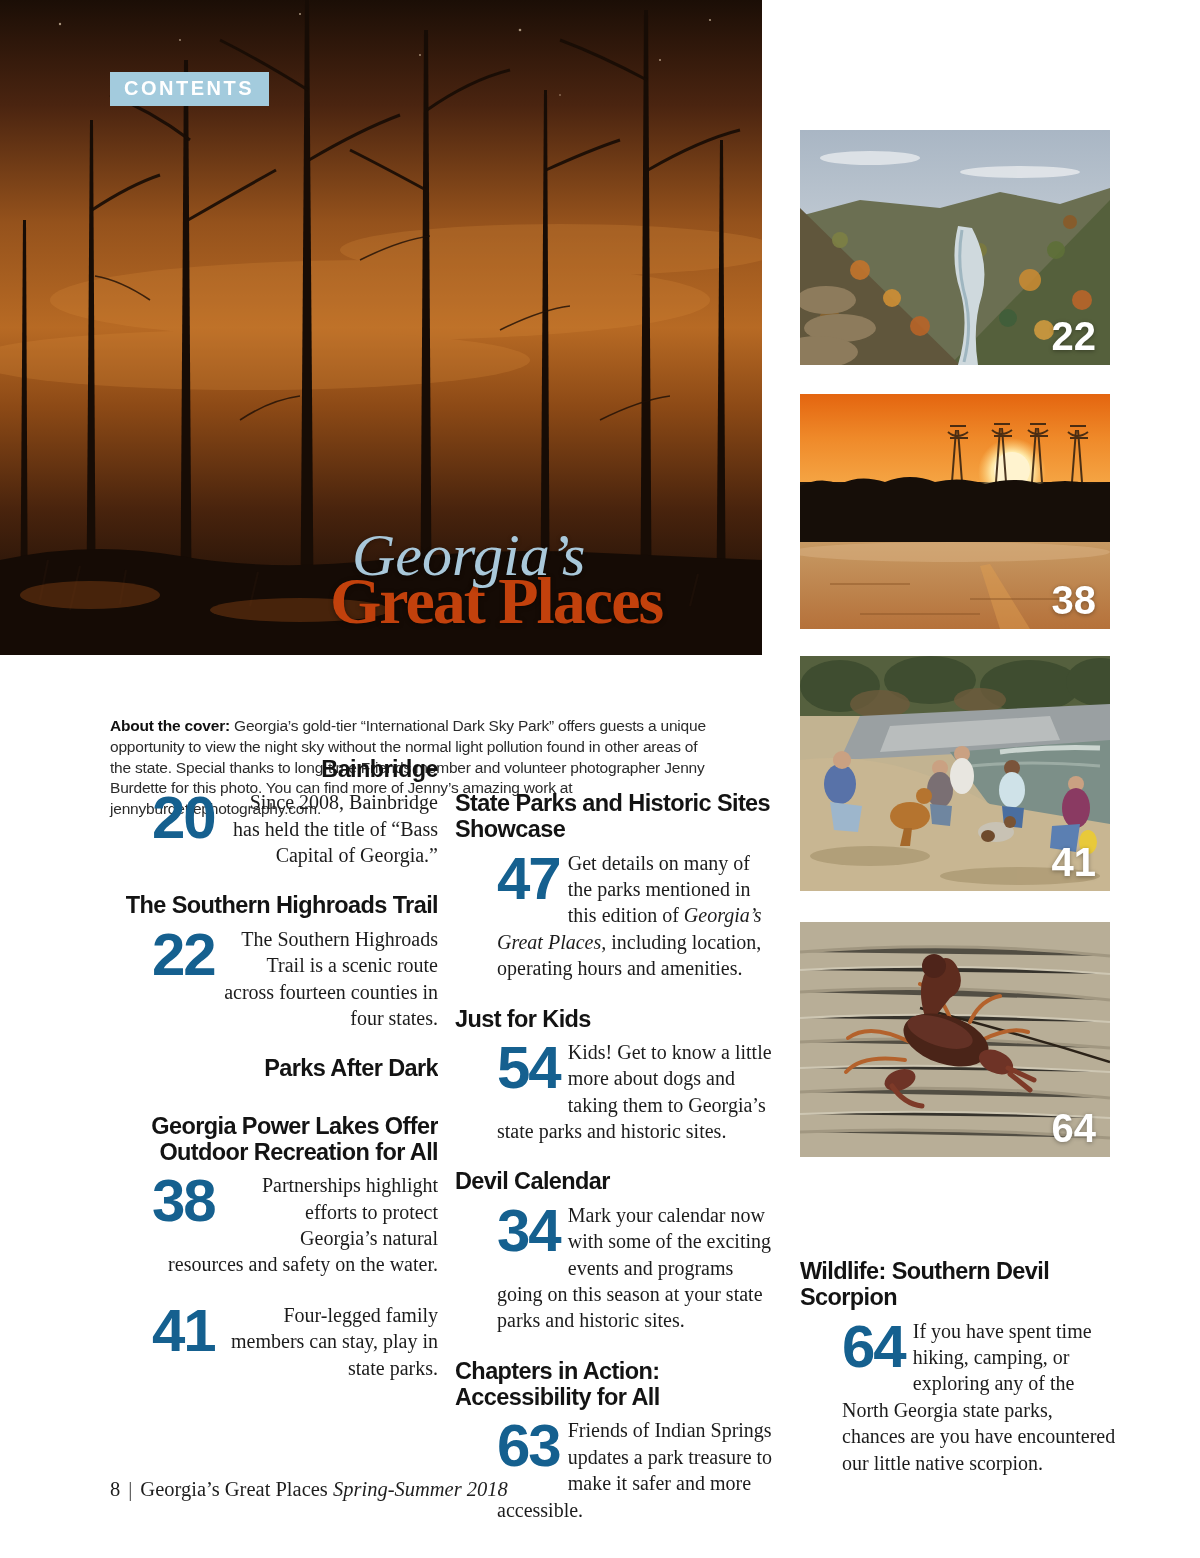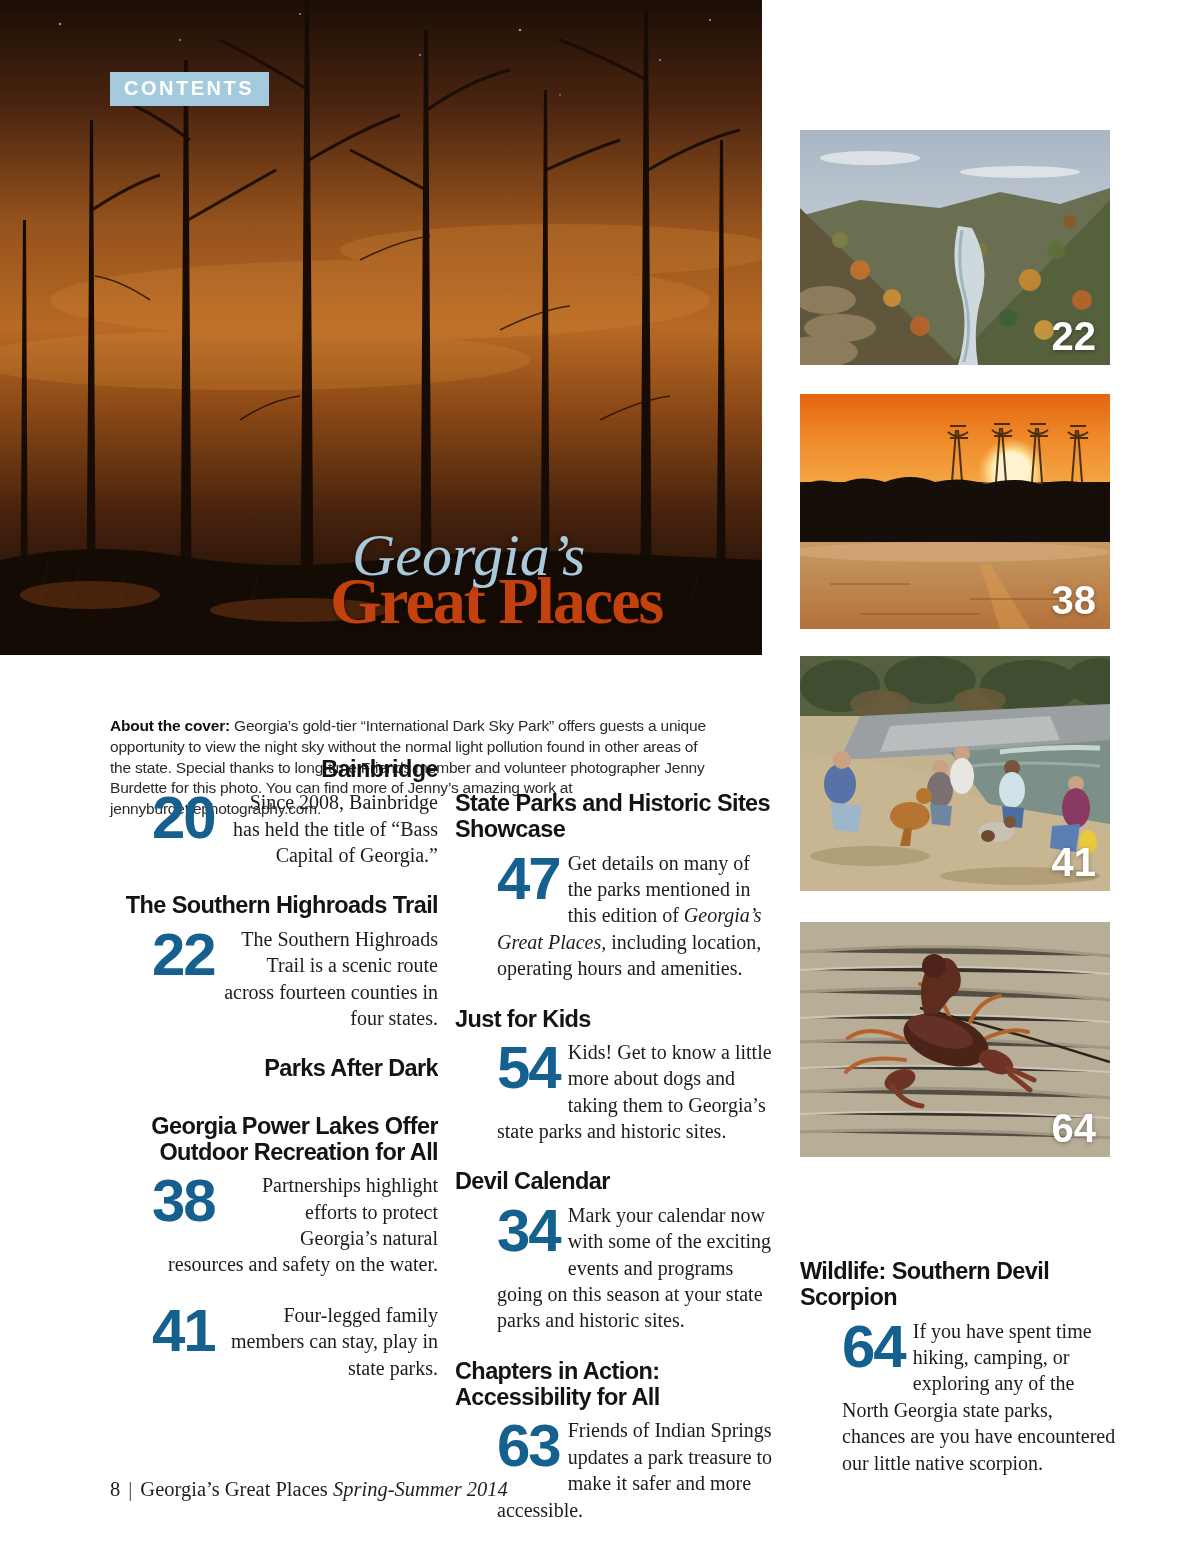"Spring-Summer 2014" span.issue { text: 2014 -> 2018 }
